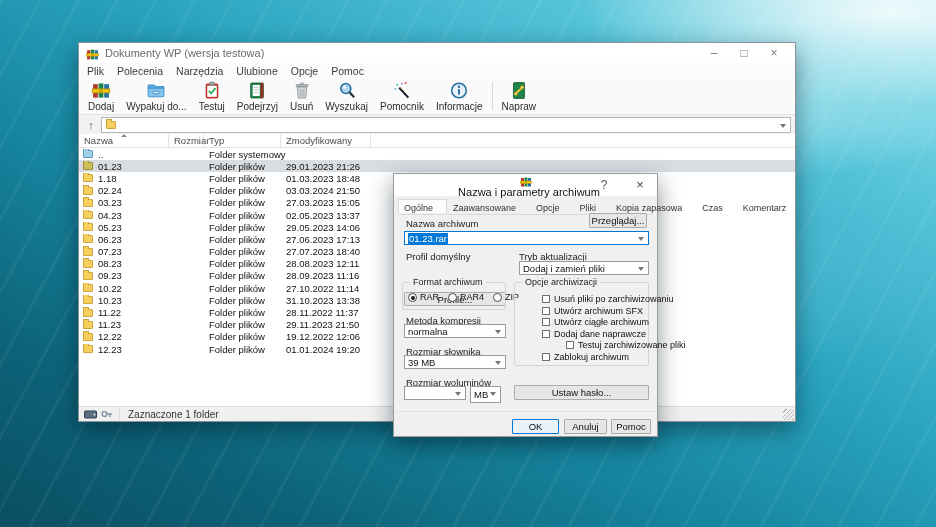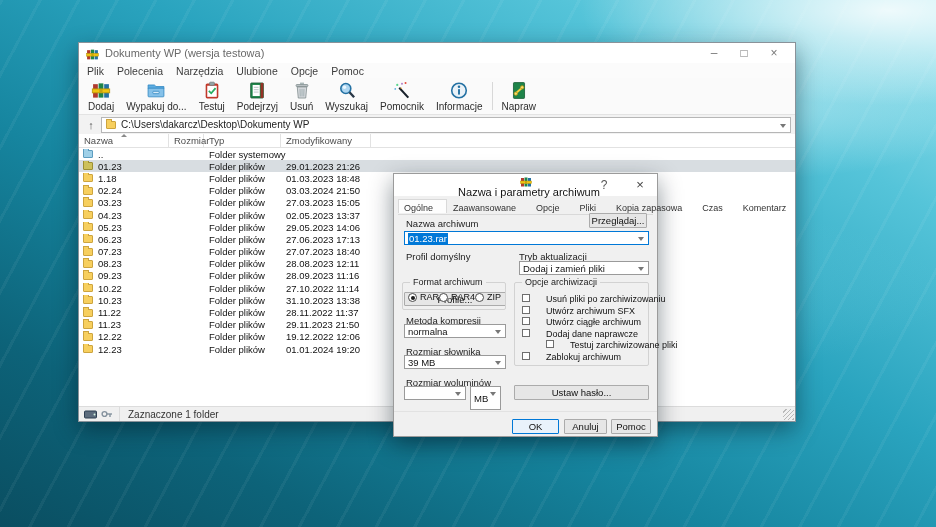"C:\Users\dakarcz\Desktop\Dokumenty WP" span.address-text { html: <span>C:\Users\dakarcz\Desktop\Dokumenty WP</span> -> none }
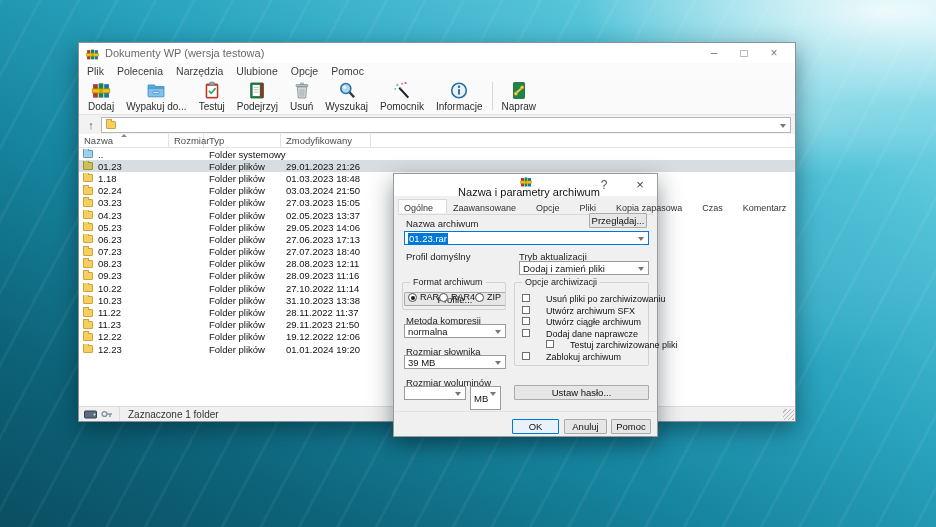"RAR" .radio-row { gap: none -> 9px }
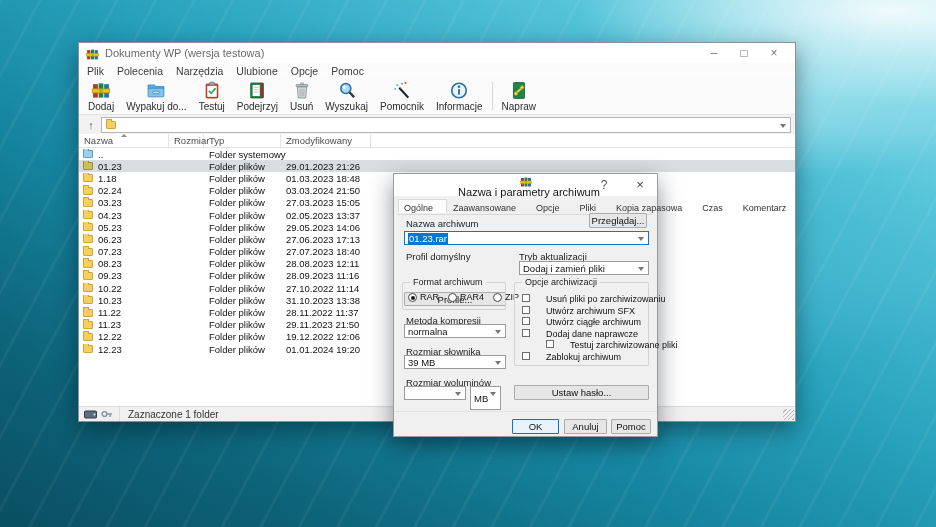"Usuń pliki po zarchiwizowaniu" .check { align-items: none -> center; gap: 16px -> 4px; margin-left: none -> 20px }
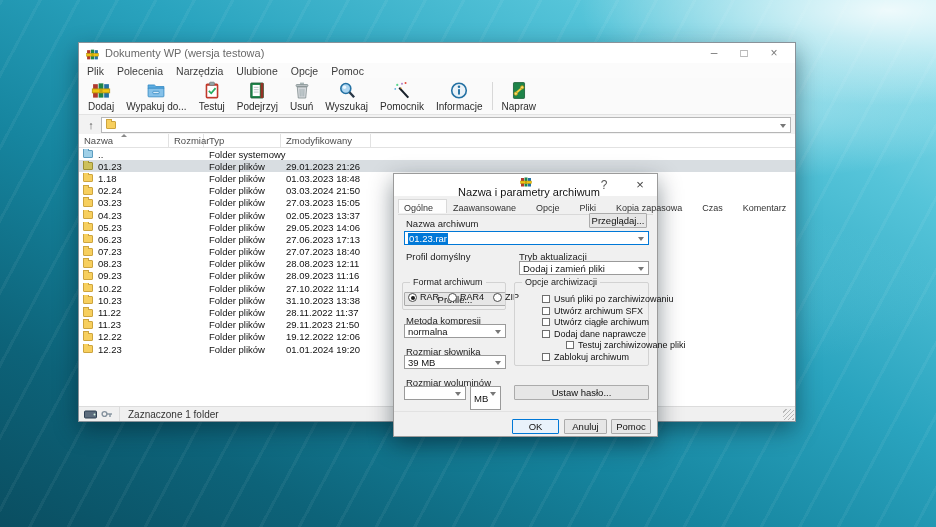"MB" div.combo { height: 24px -> 17px }
